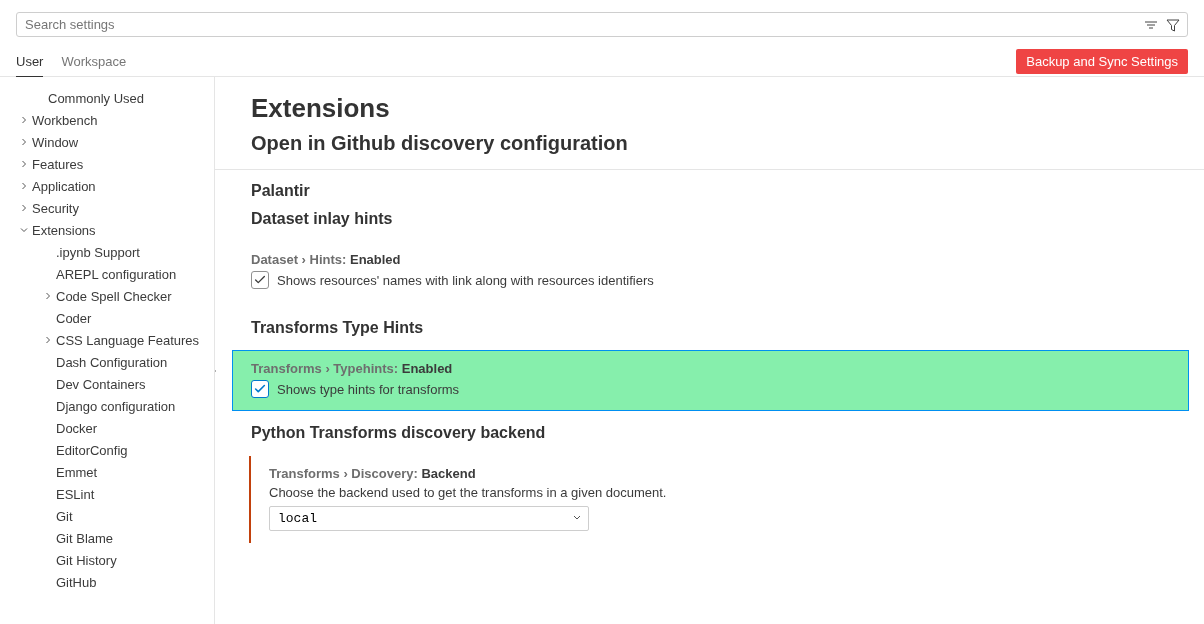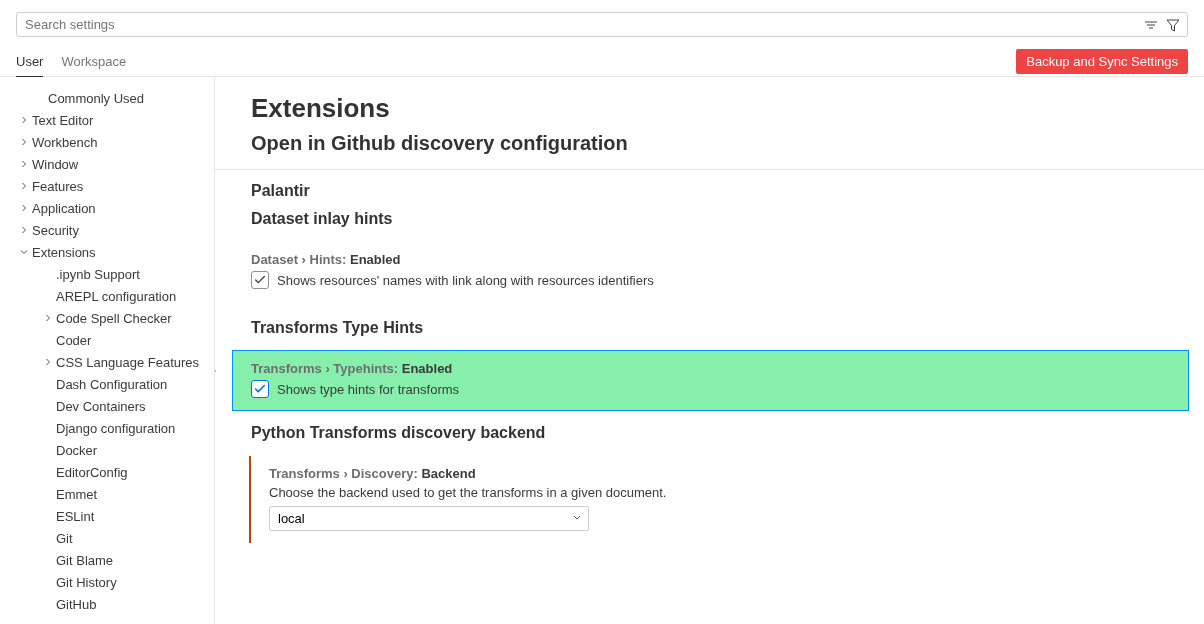"Text Editor" div.tree-item { html: <div> <span> <svg> <path></path> </svg> </span> <span>Text Editor</span> </div> -> none }
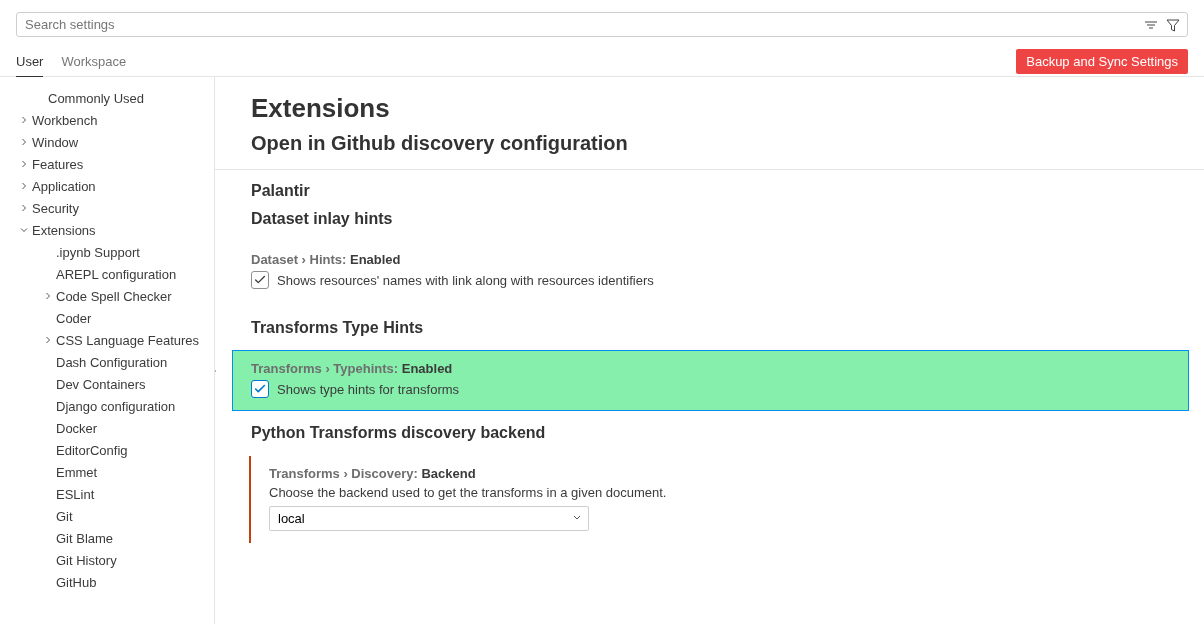"local" .select { font-family: none -> Liberation Mono, monospace }
